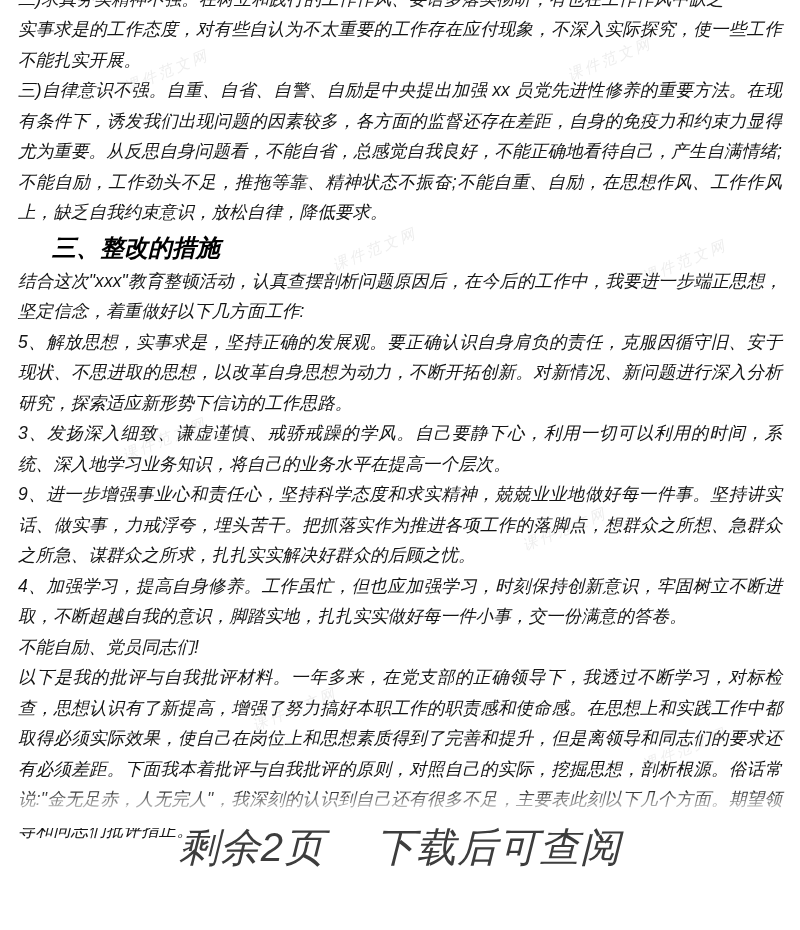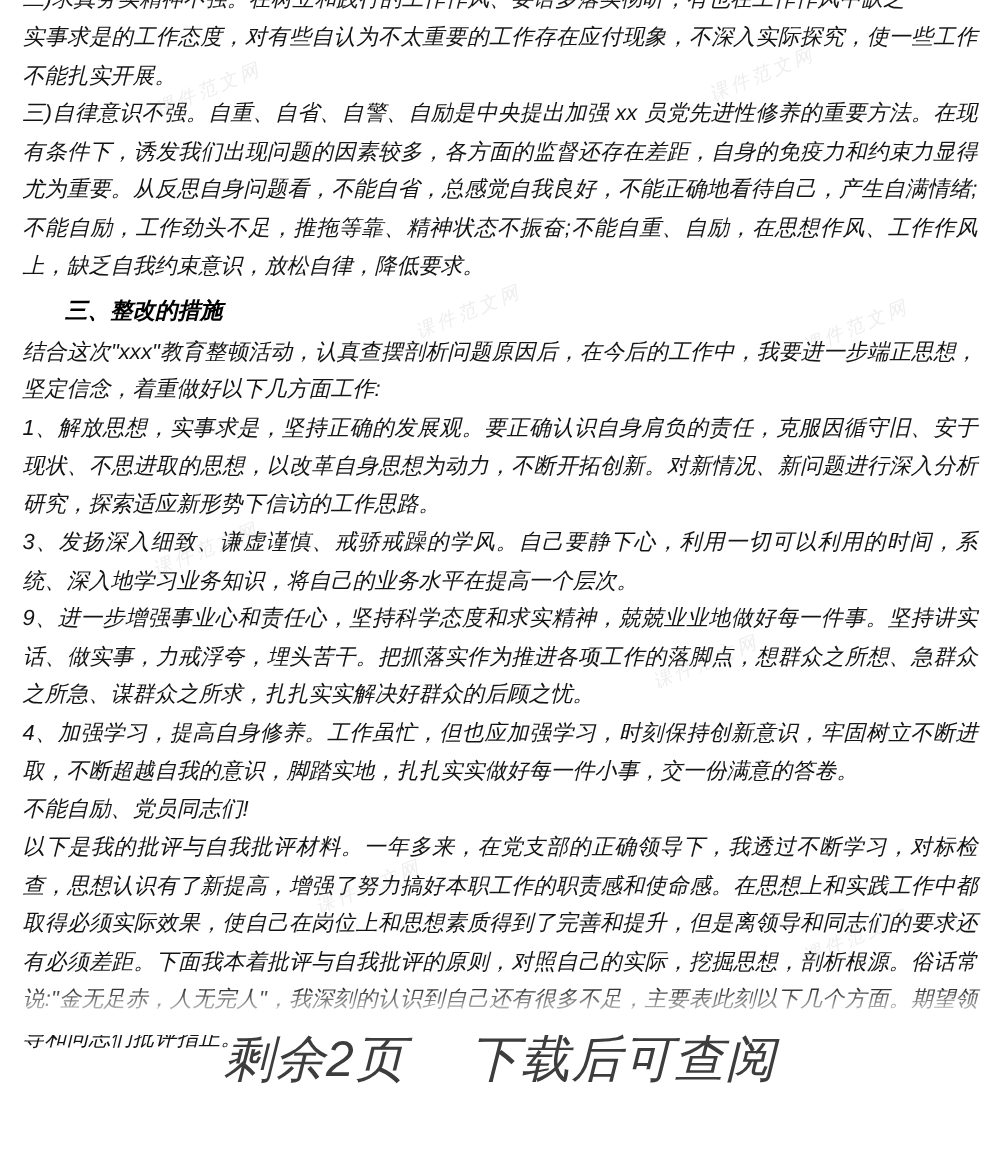"三、整改的措施" h3.heading { font-size: 18px -> 24px }
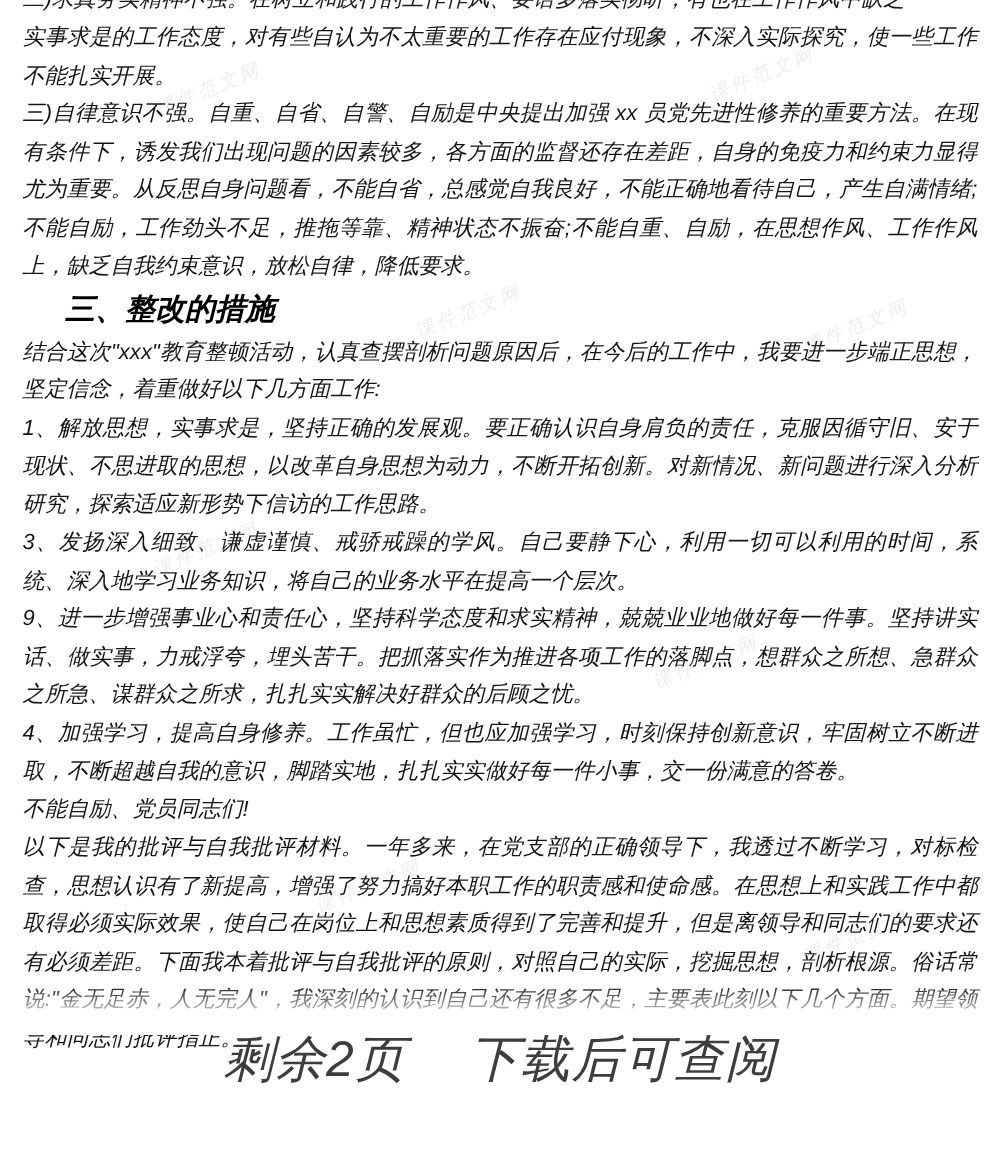"1、解放思想，实事求是，坚持正确的发展观。要正确认识自身肩负的责任，克服因循守旧" p.para { text: 1 -> 5 }
